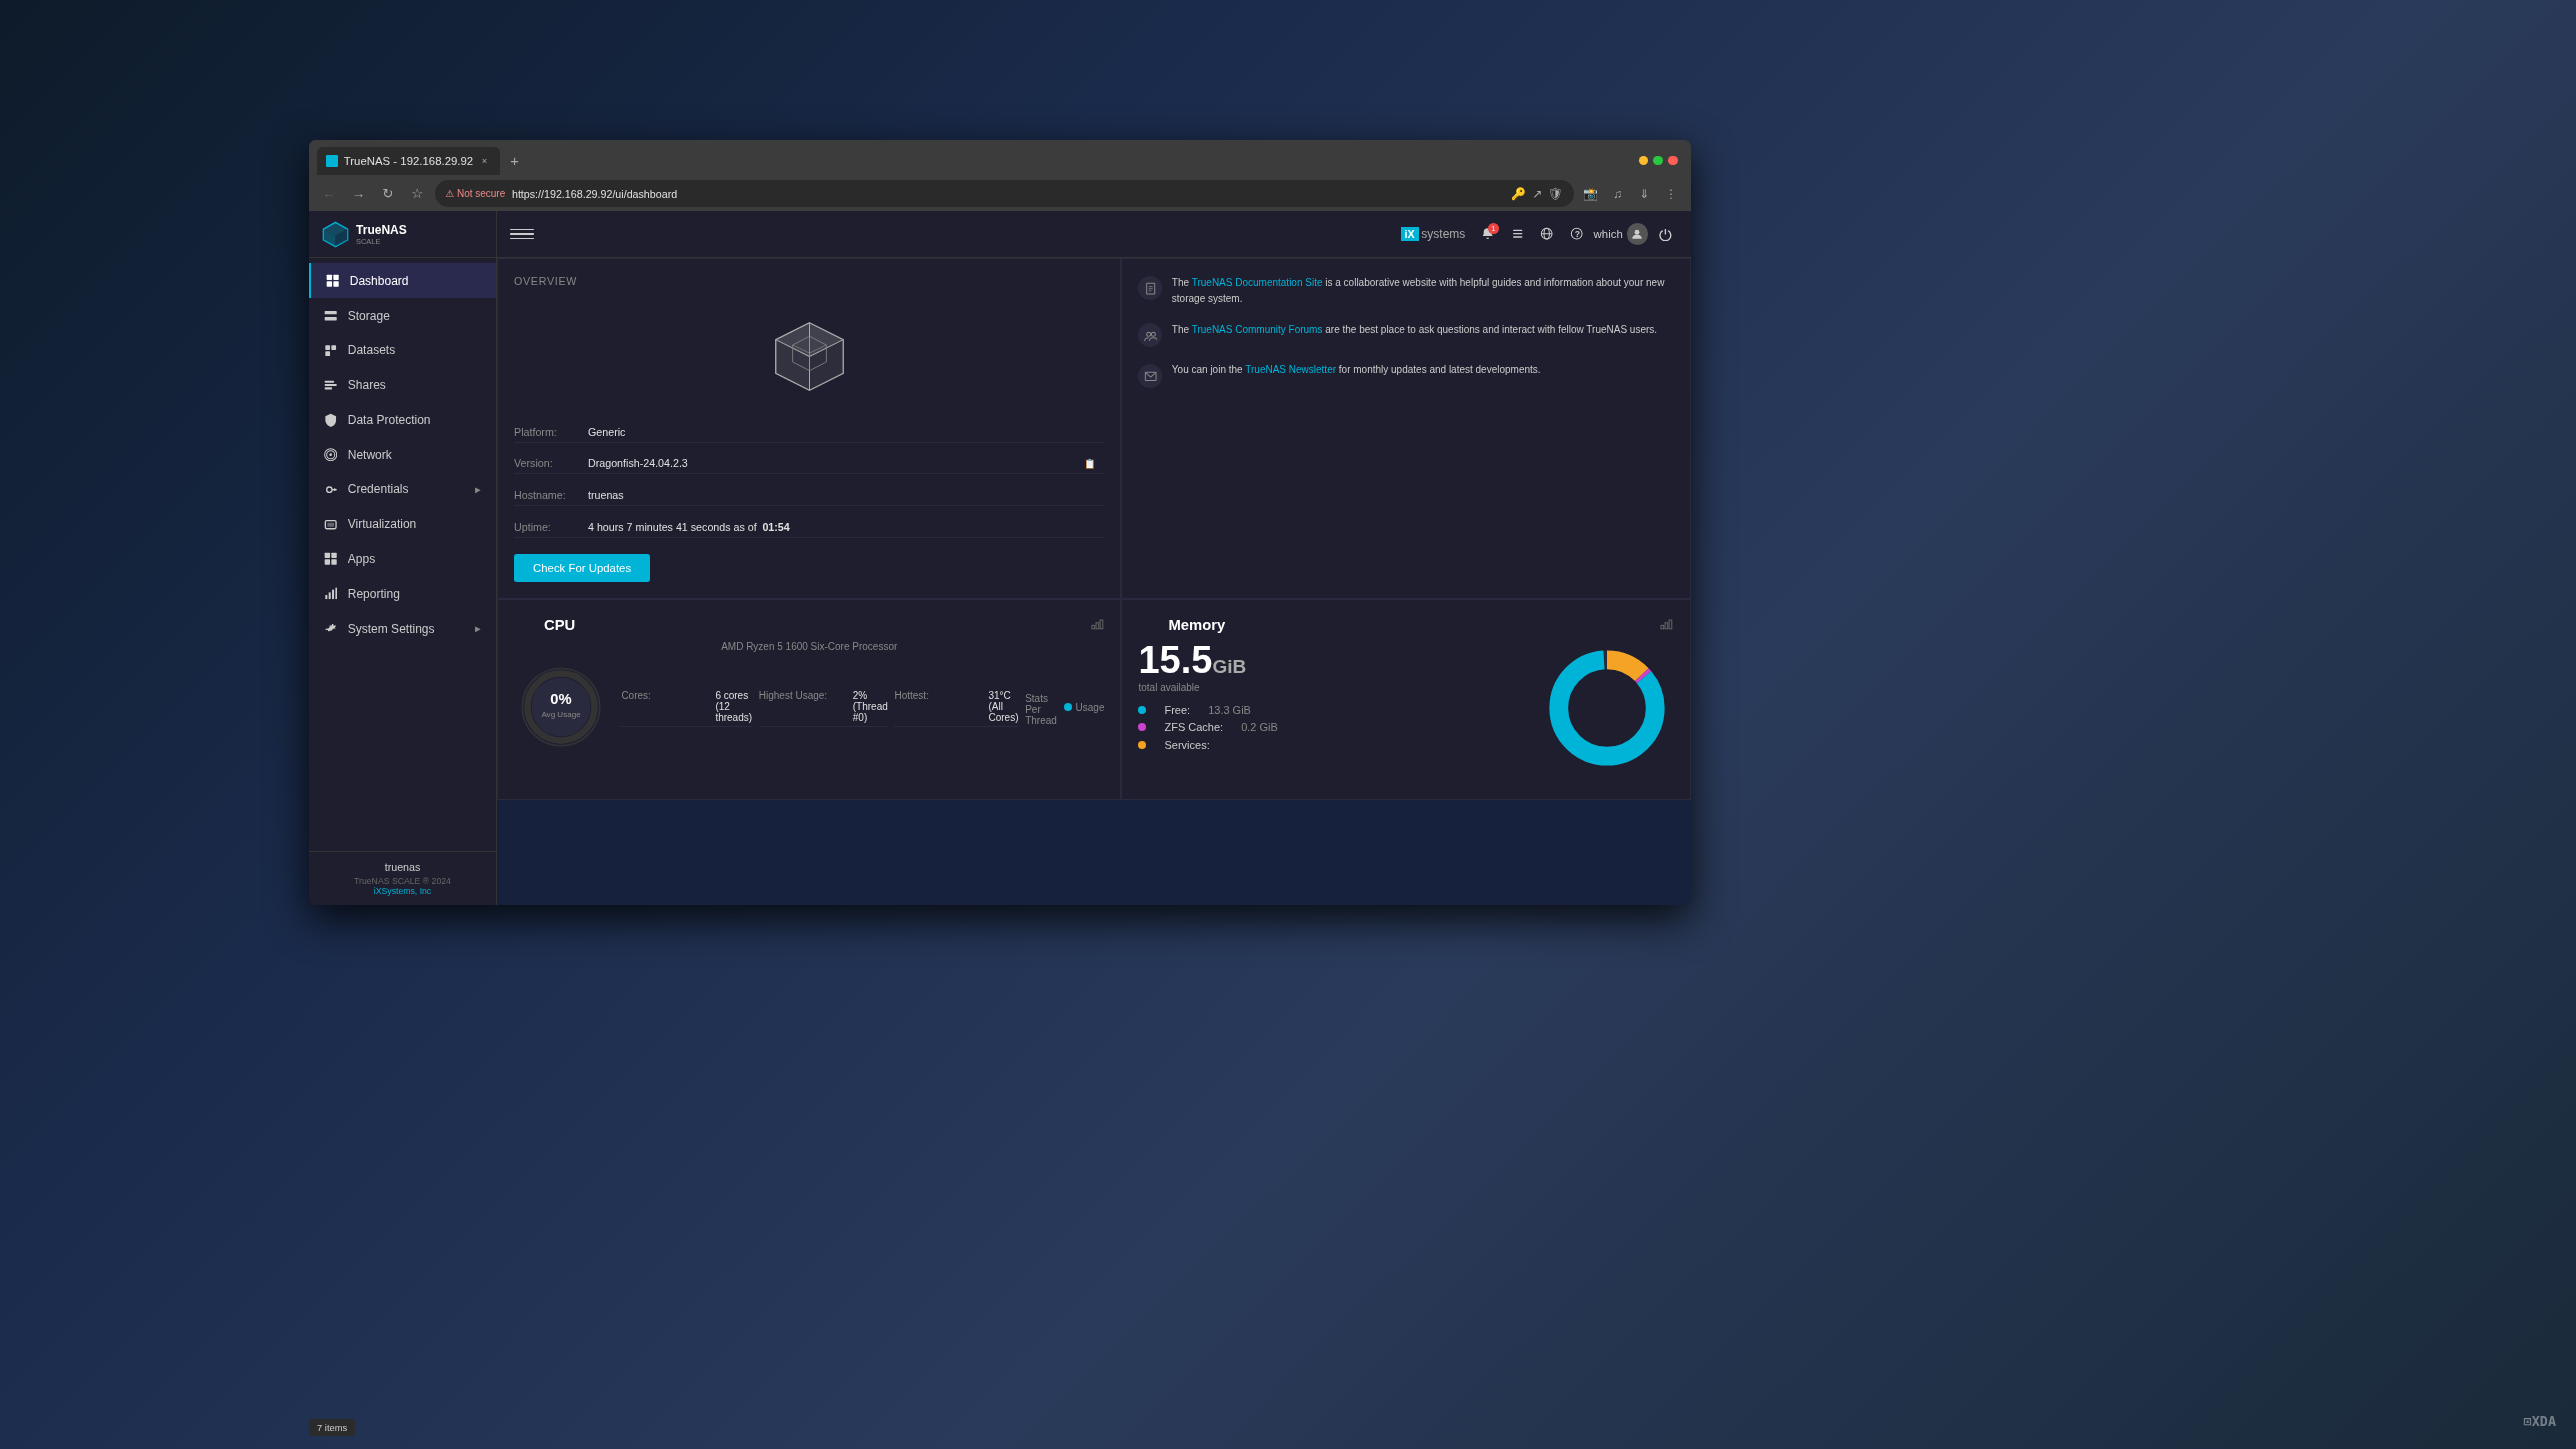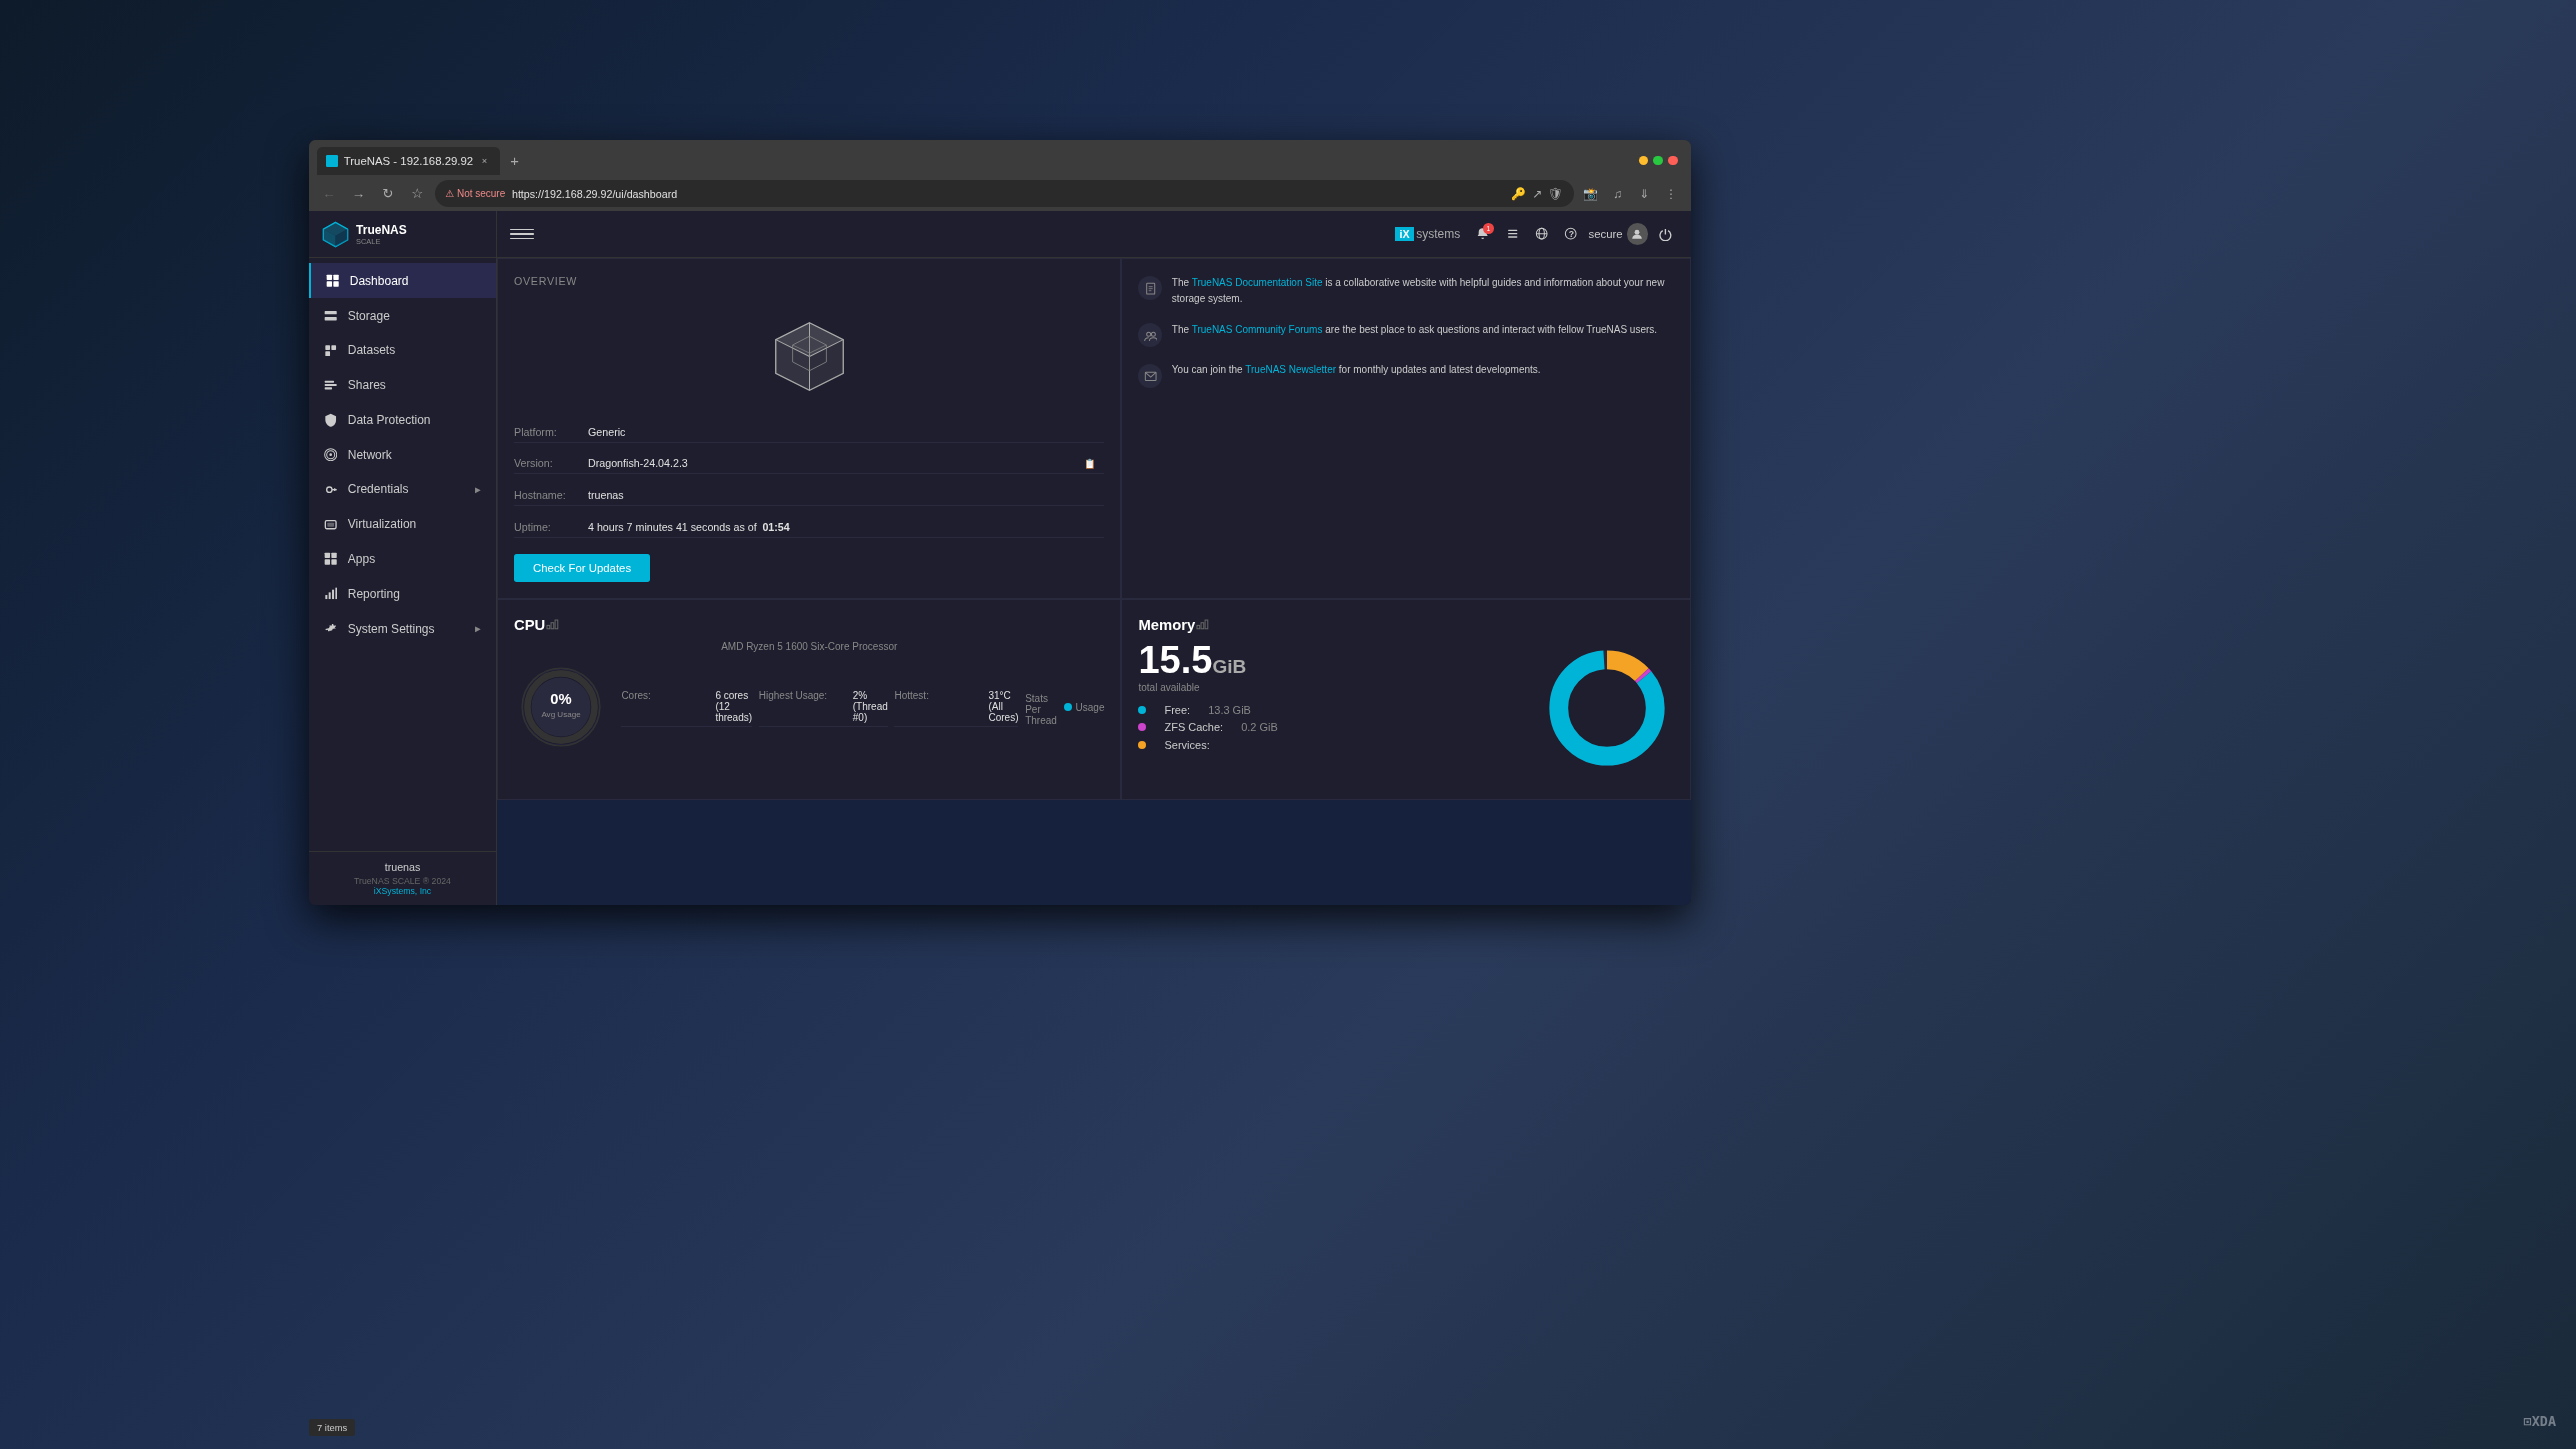"secure" span { text: secure -> which }
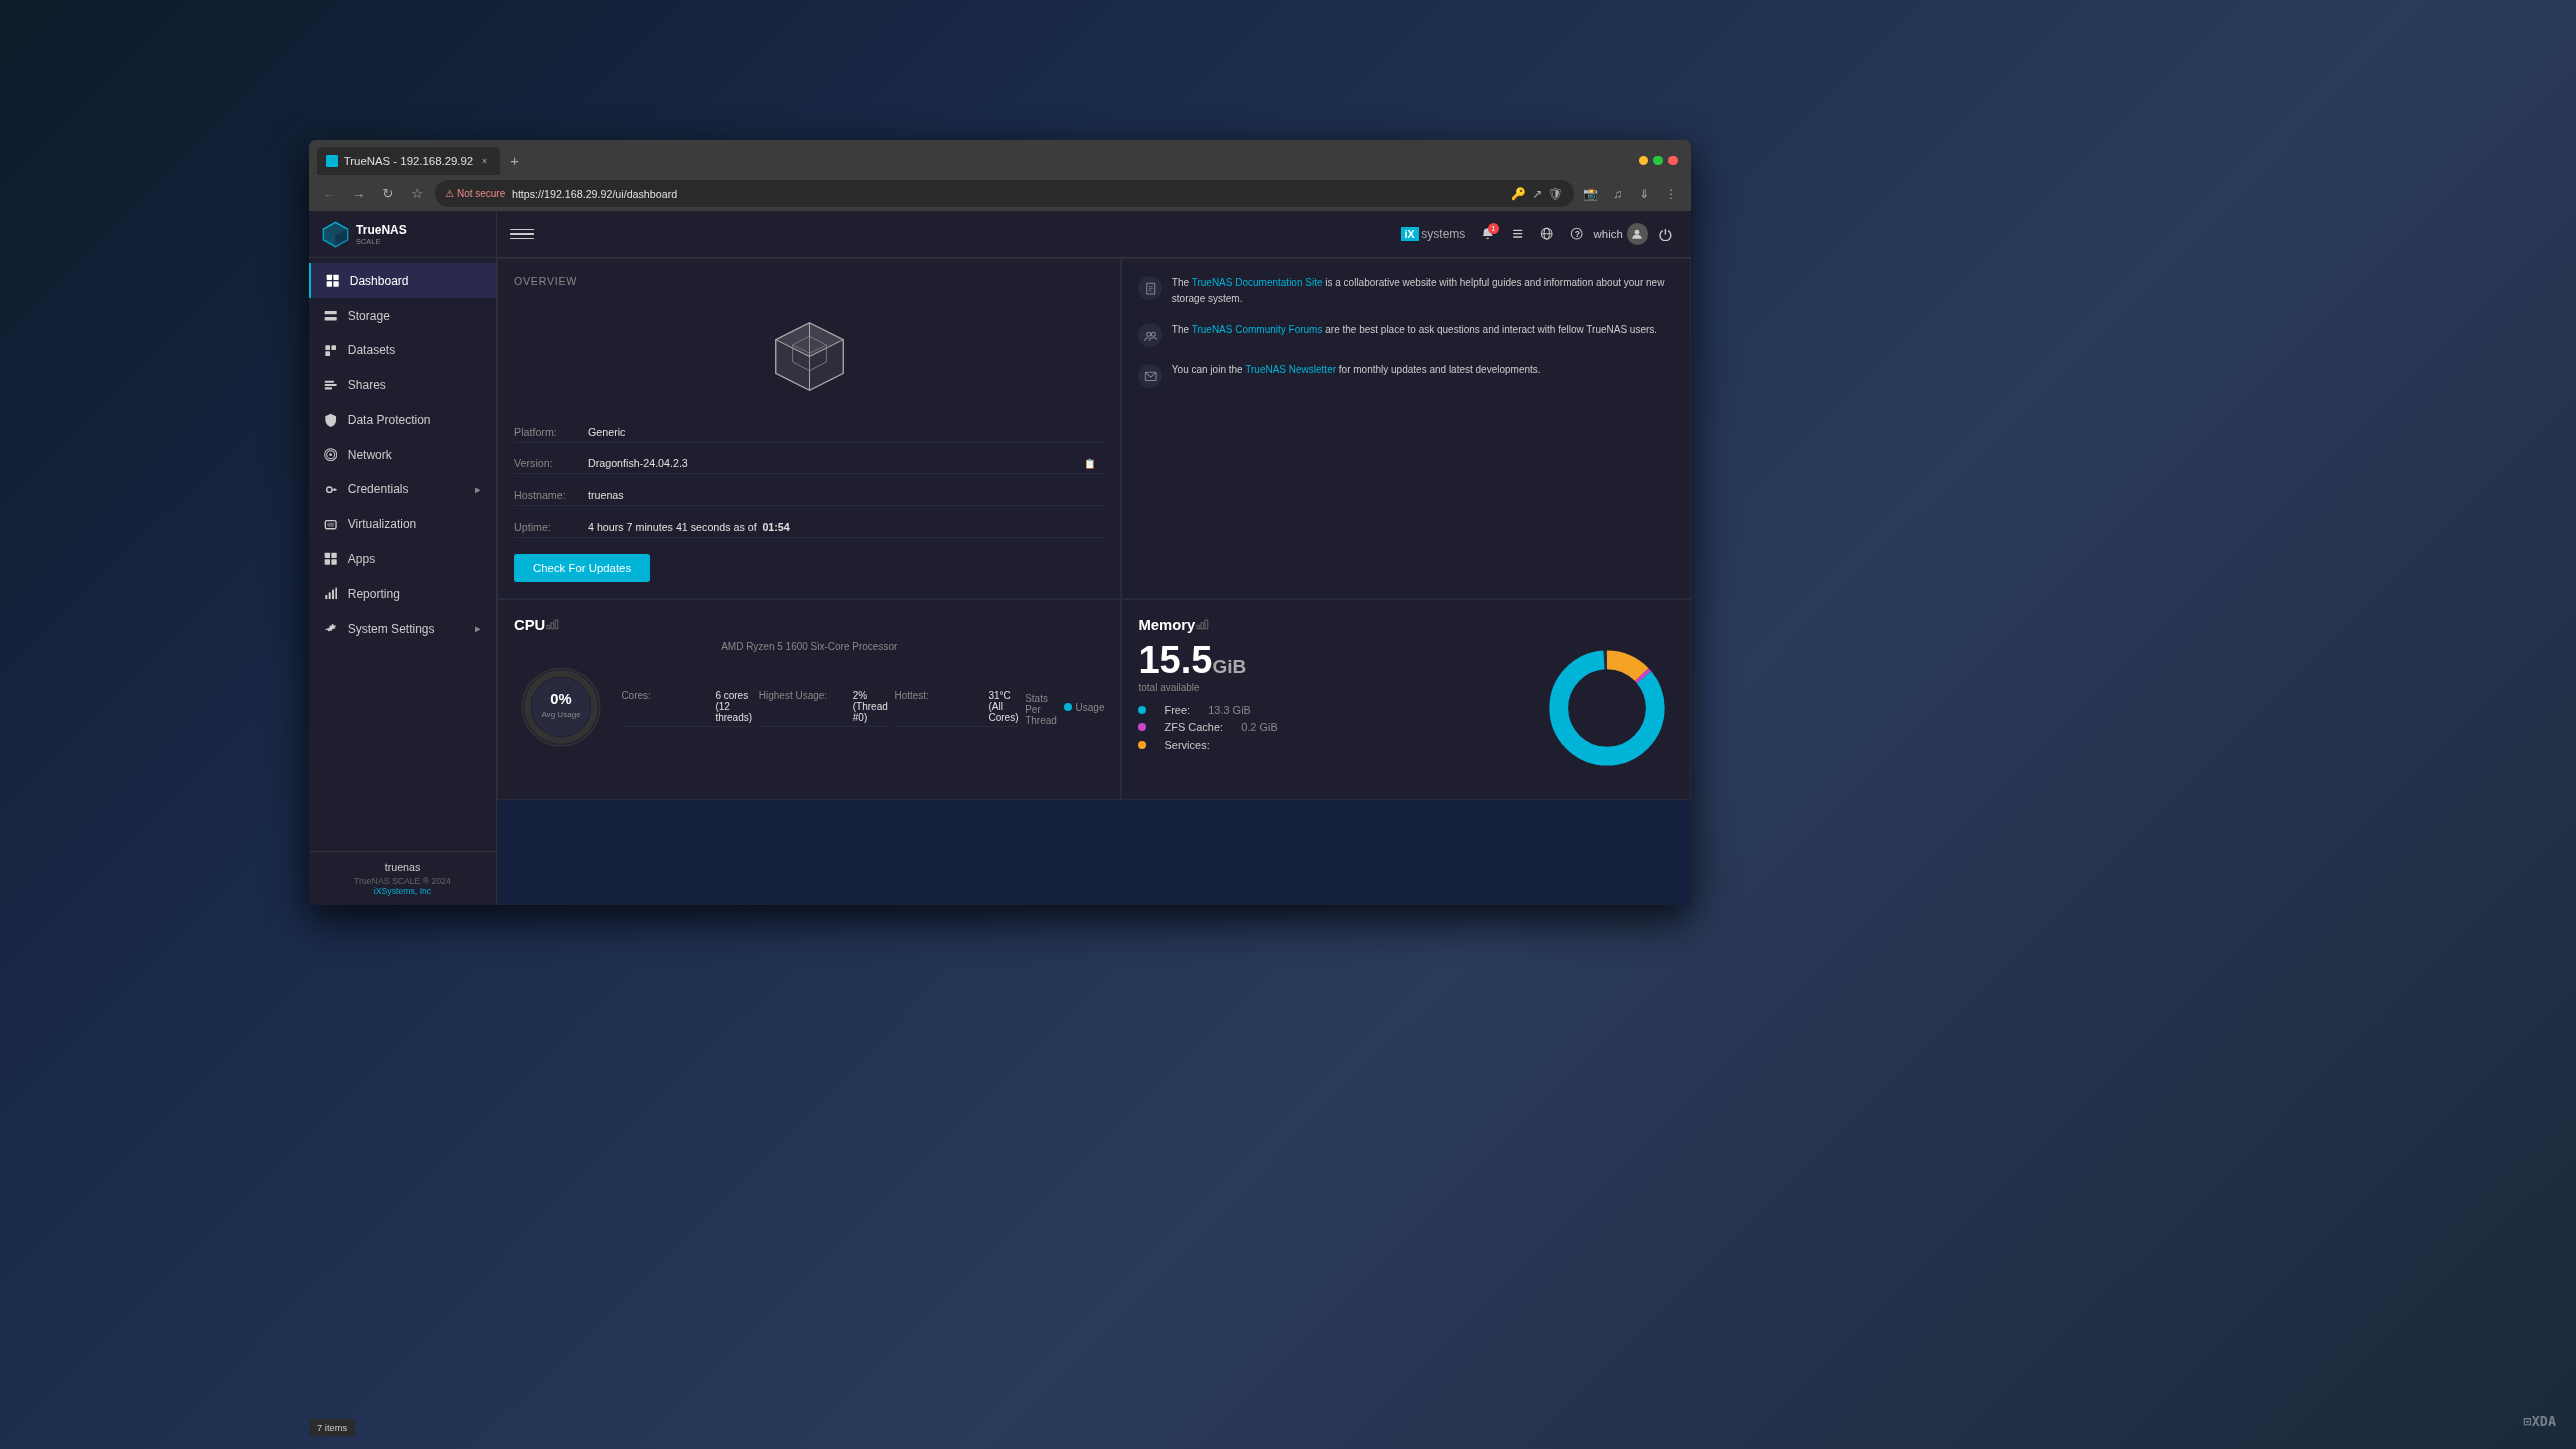"CPU" .card-title-row { justify-content: none -> space-between; margin-left: none -> 30px }
